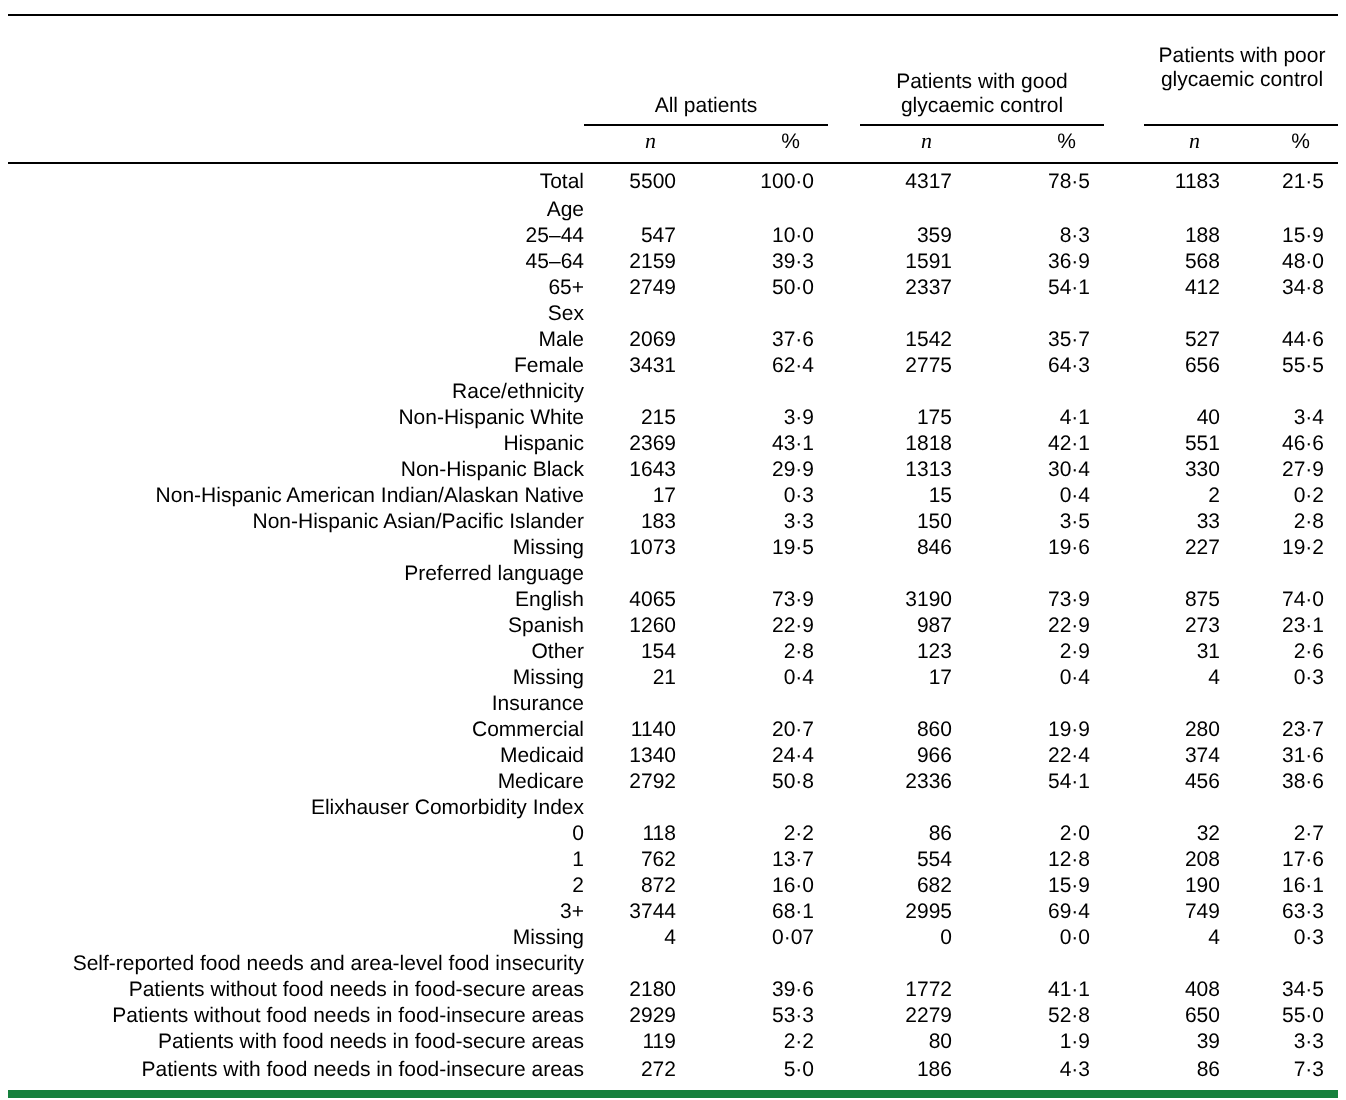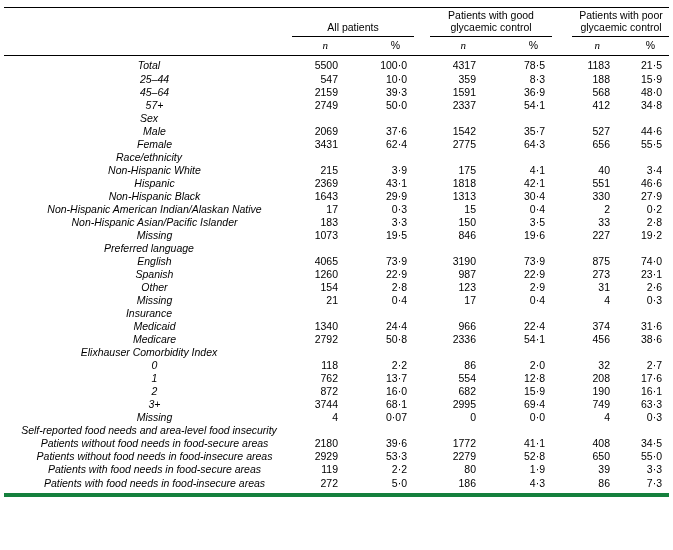"Patients with poor glycaemic control" thead tr.group-row th .wrap2 { margin: 0 auto -> 13px auto }
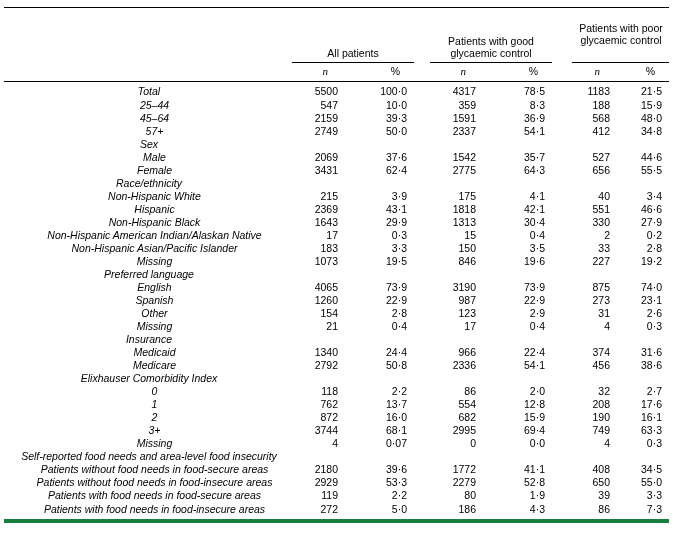"Total" tbody td.label { font-style: italic -> none; text-align: center -> right }
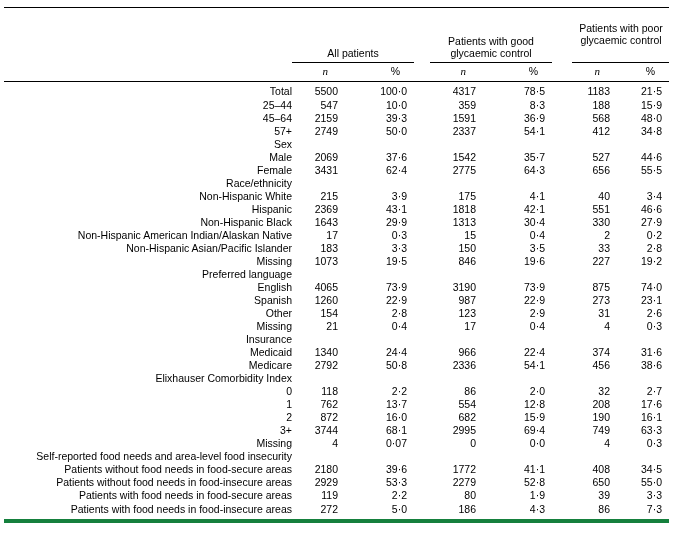"Age" tr { html: none -> <tr> <td>Age</td> <td></td> <td></td> <td></td> <td></td> <td></td> <td></td> <td></td> <td></td> </tr> }
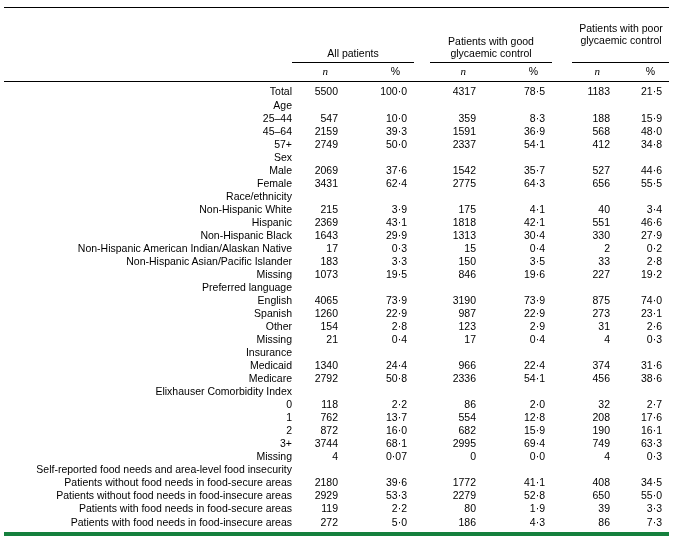"57+" td.label { text: 57+ -> 65+ }
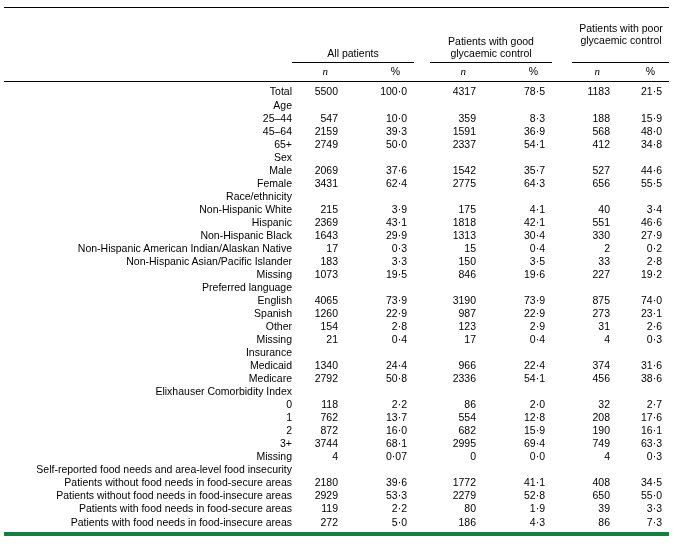"Commercial" tr { html: none -> <tr> <td>Commercial</td> <td>1140</td> <td>20·7</td> <td></td> <td>860</td> <td>19·9</td> <td></td> <td>280</td> <td>23·7</td> </tr> }
